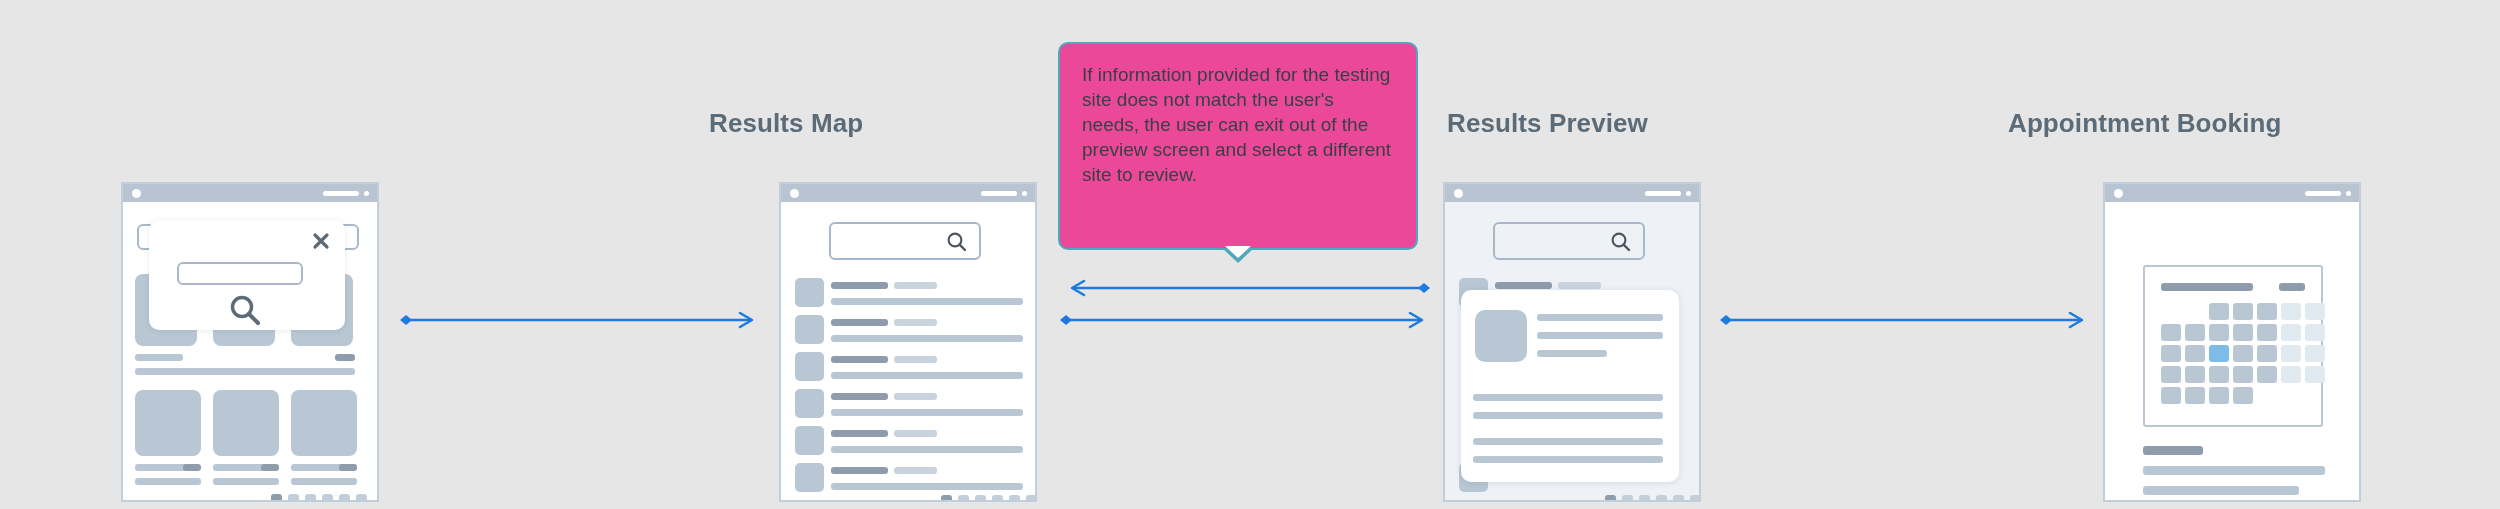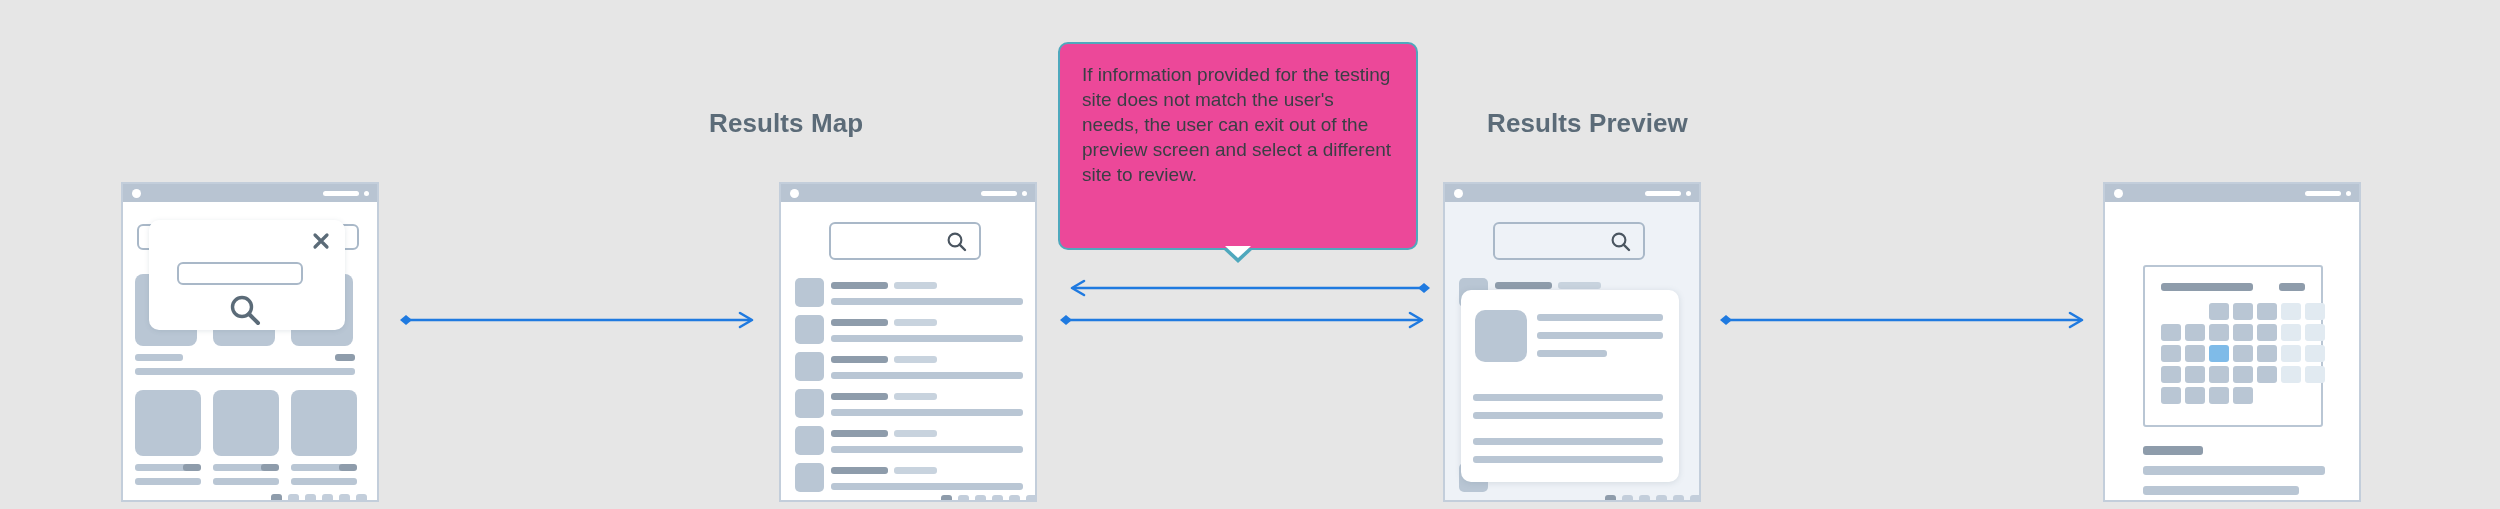"Results Preview" div.col-title { margin-left: 40px -> none }
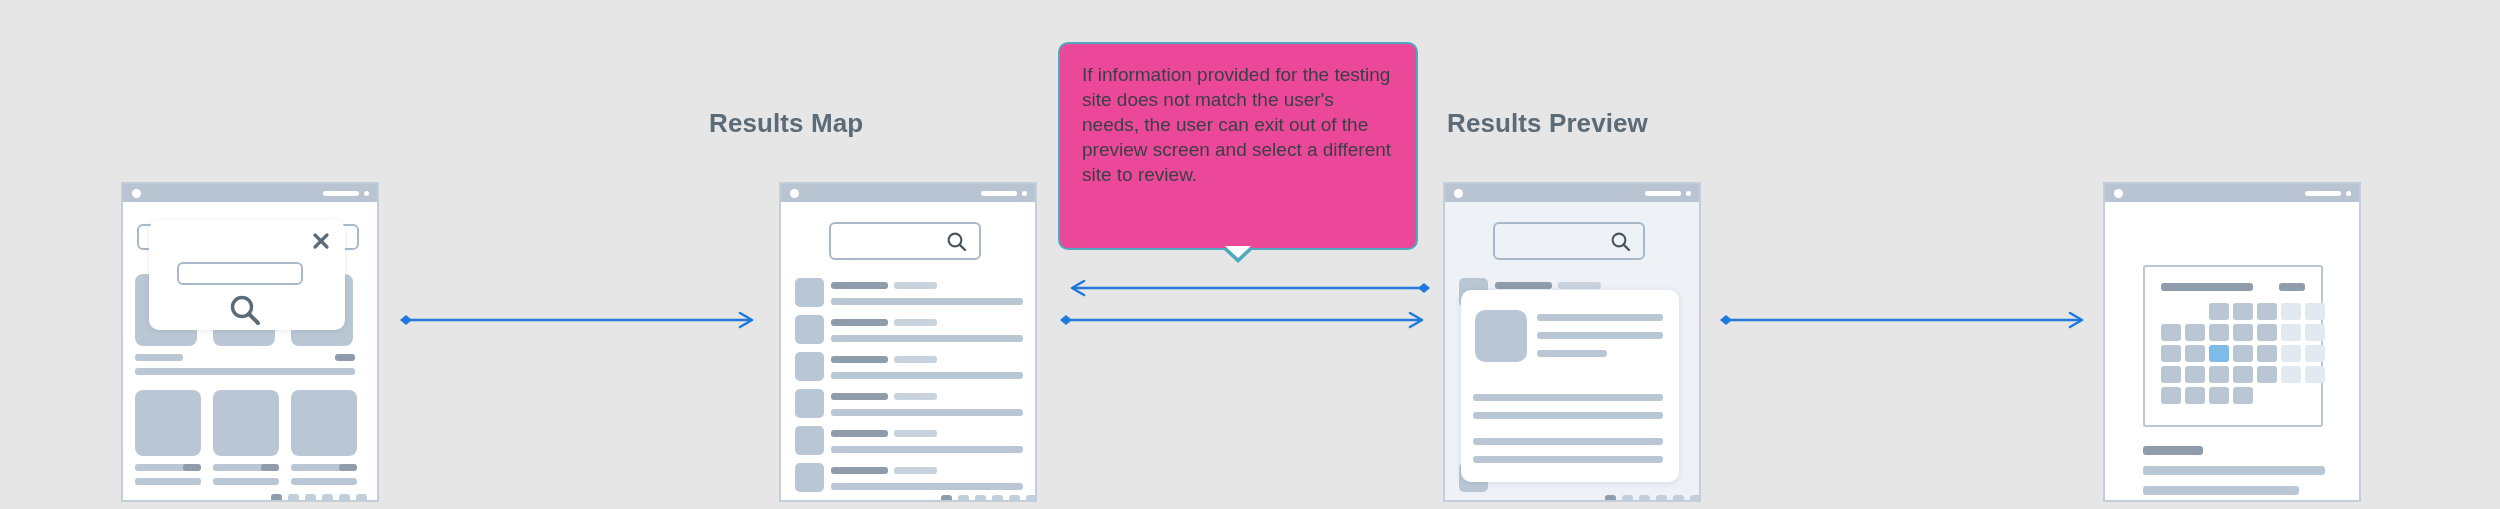"Appointment Booking" div.col-title { html: none -> <div>Appointment Booking</div> }
